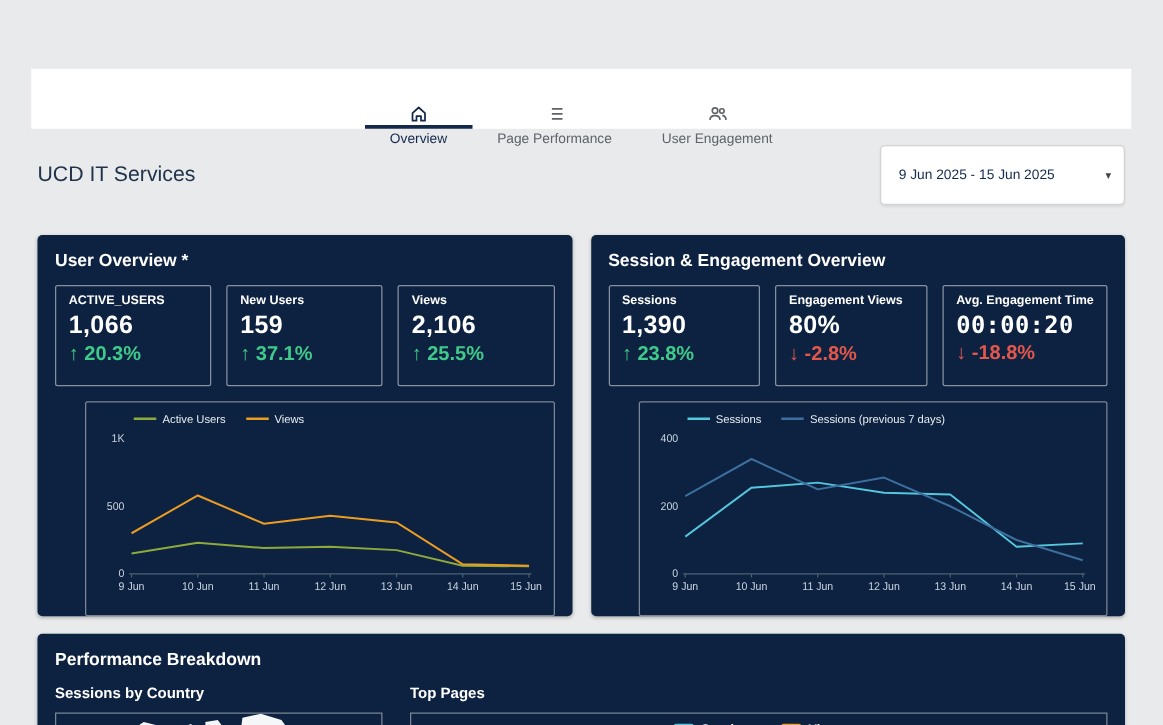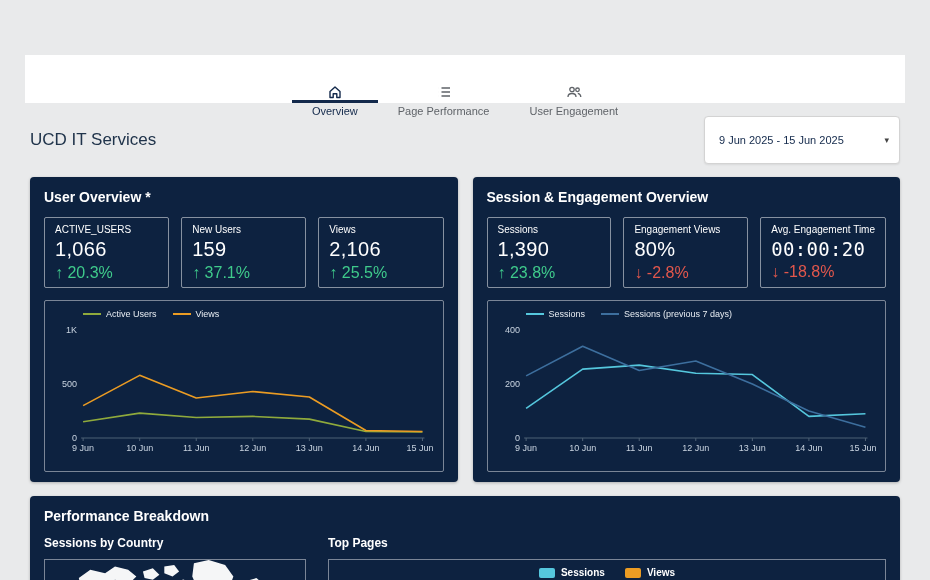"UCD IT Services" .pagehead { padding: 13px 30px 13px -> 13px 30px 24px }
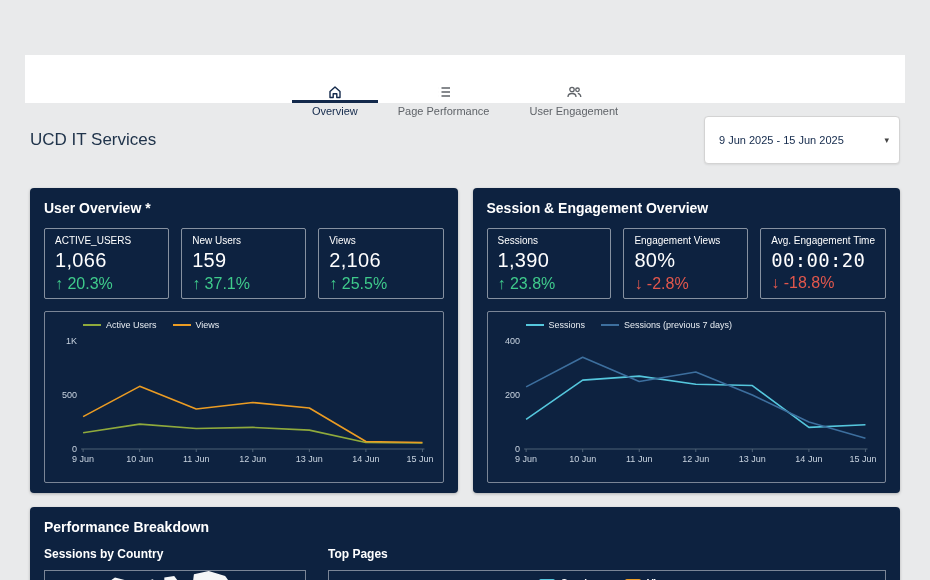"ACTIVE_USERS" .kpi { font-weight: none -> bold; padding: 6px 10px 5px -> 6px 10px 15px }
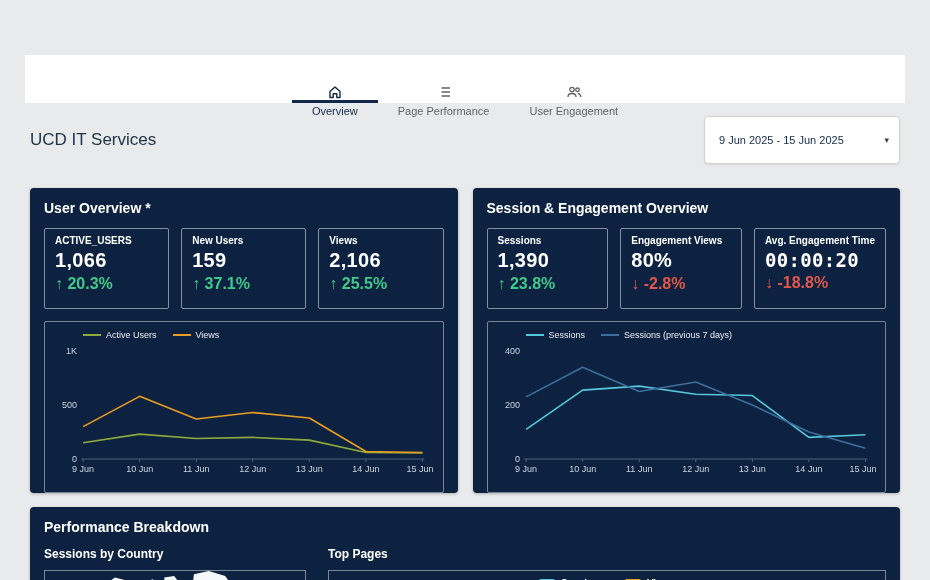"Active Users" .chart-box { margin-left: none -> 24px }
